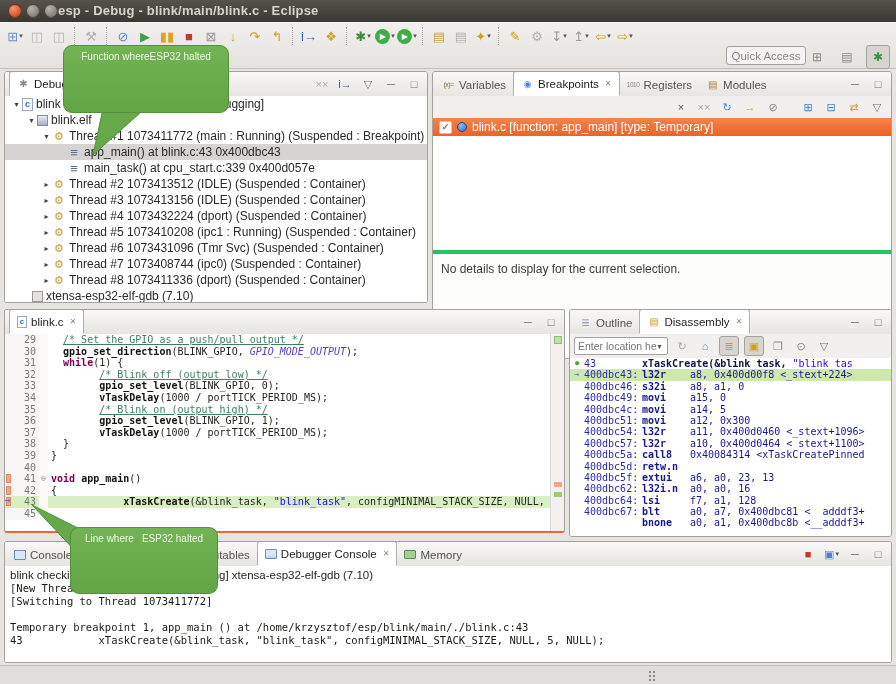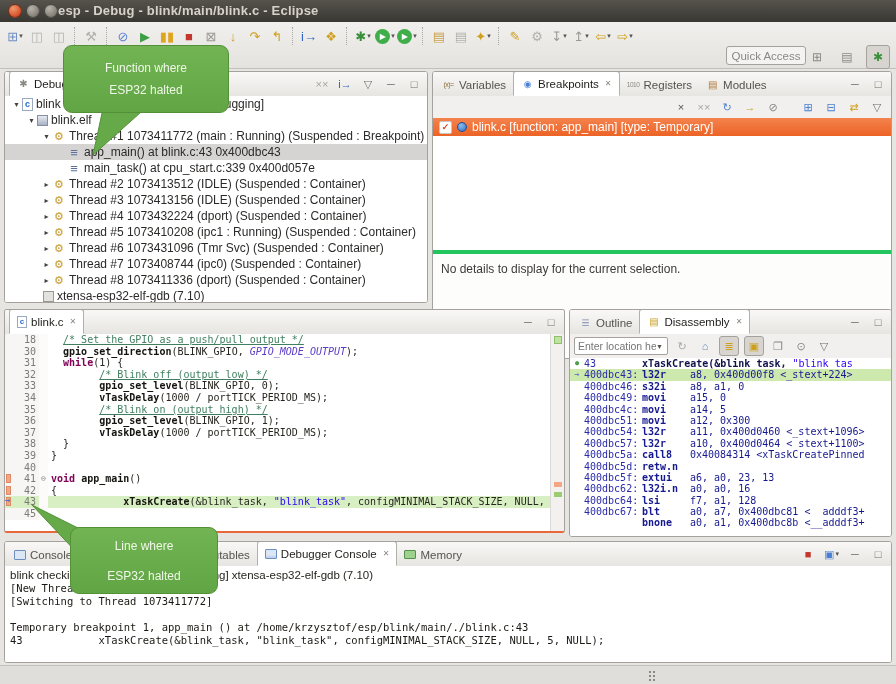"Function where" .callout { flex-direction: column -> row; font-size: 12px -> 10px }
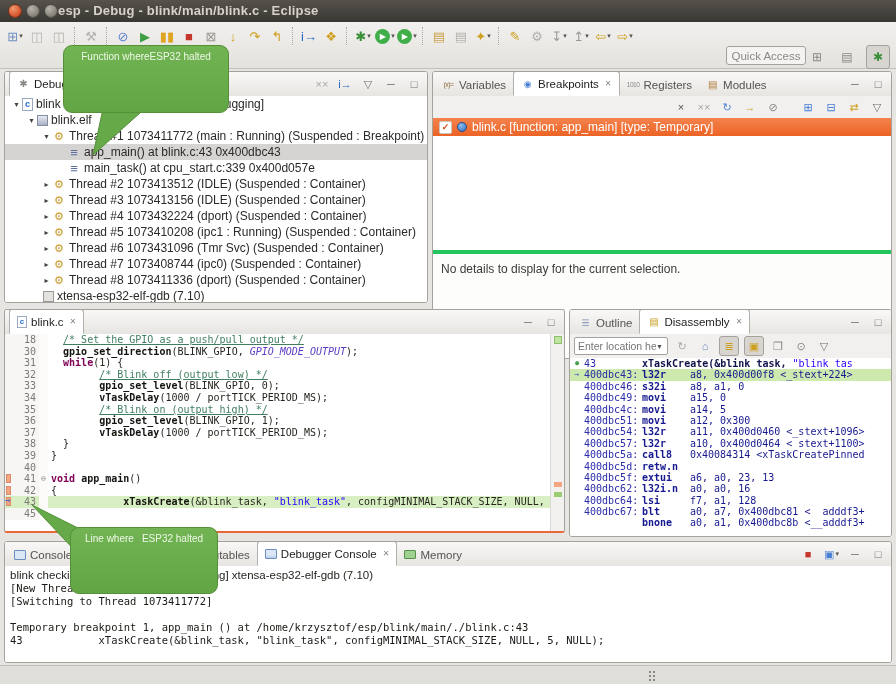"xtensa-esp32-elf-gdb (7.10)" div.trow { padding-left: 27px -> 16px }
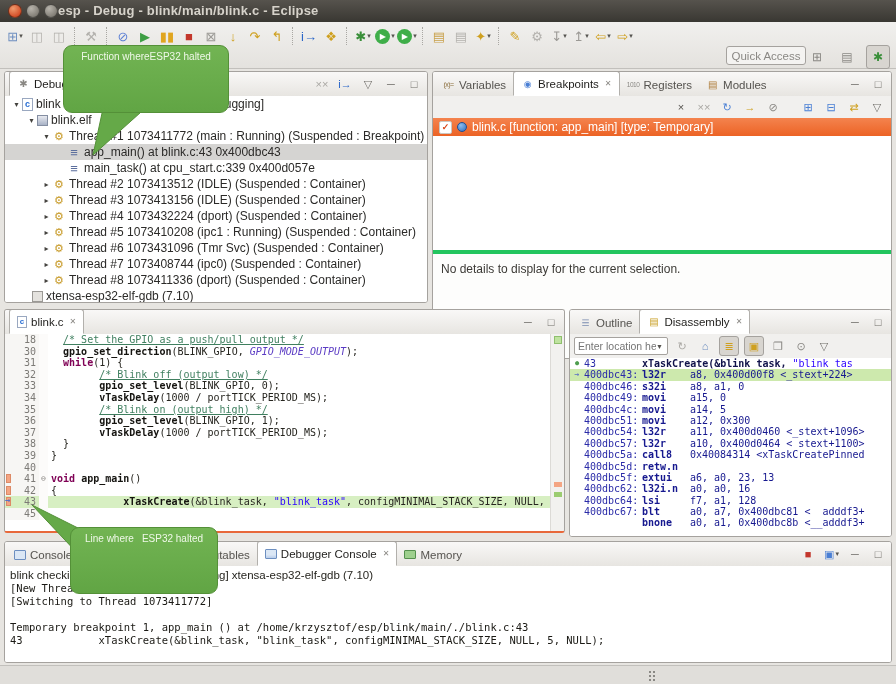"18" span.gut { text: 18 -> 29 }
